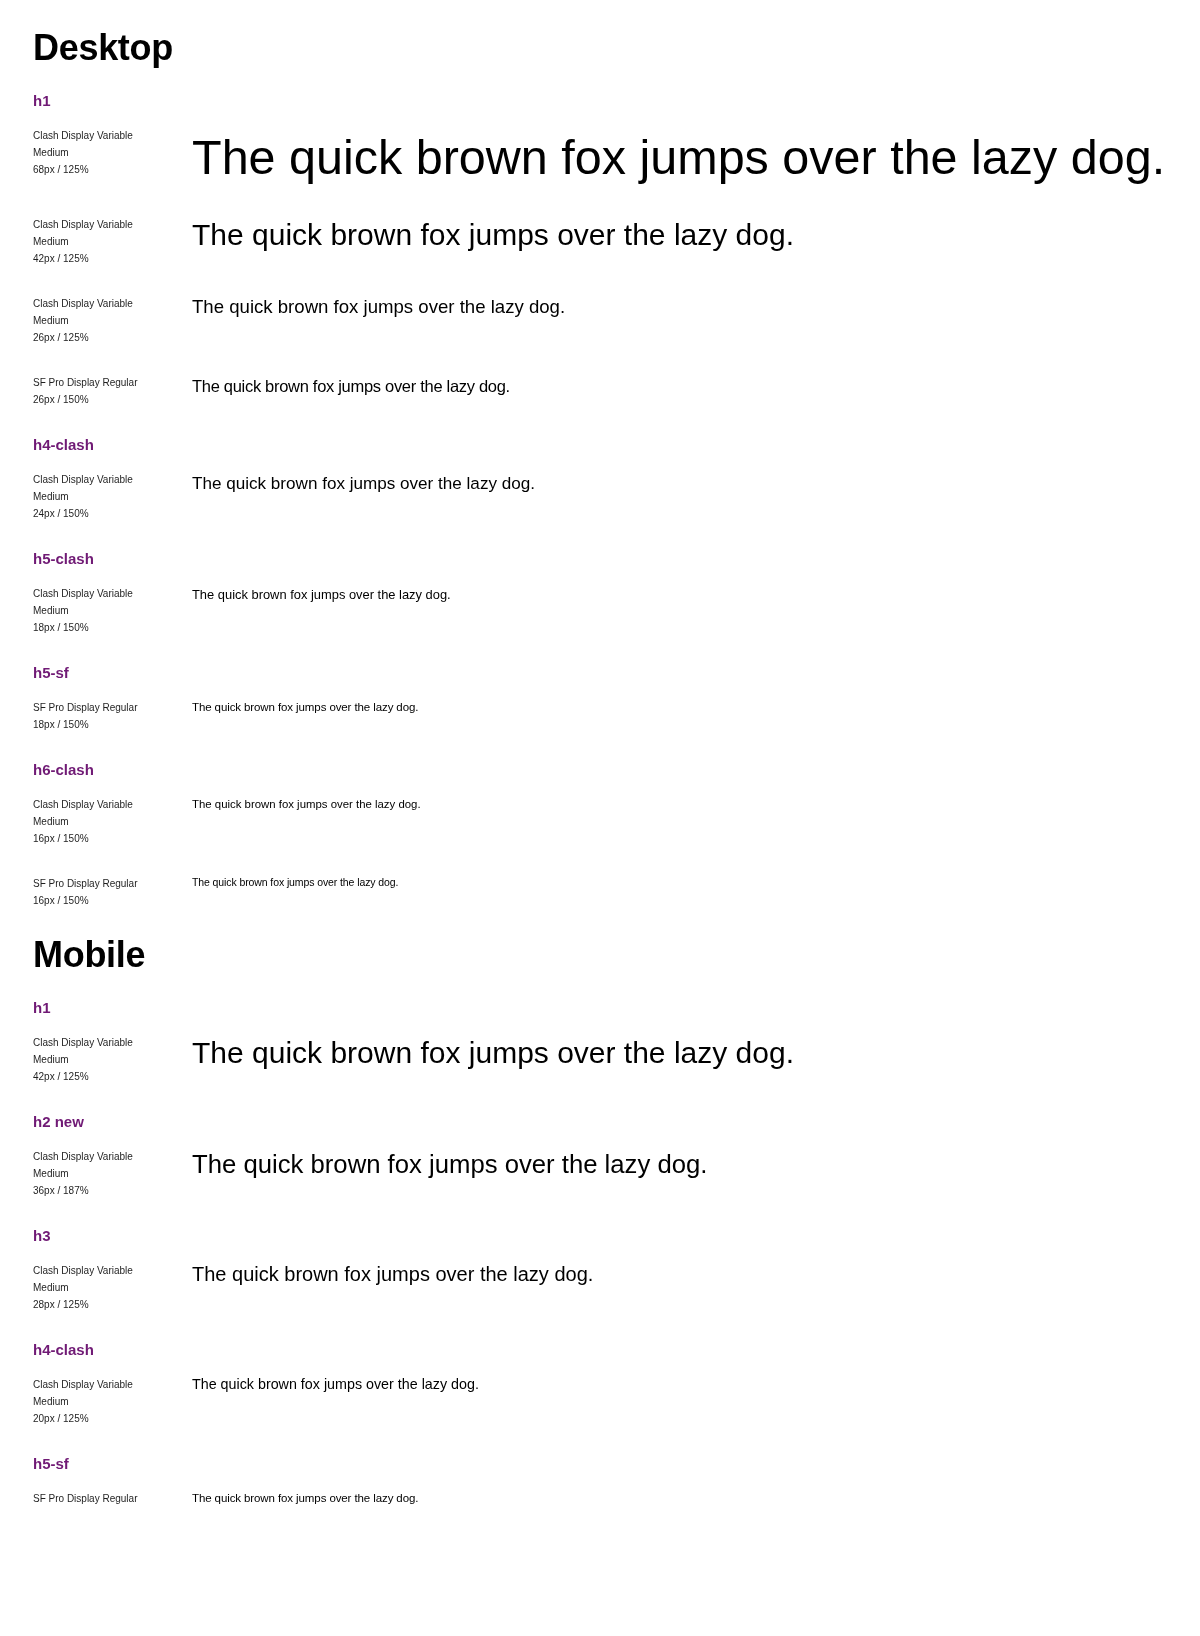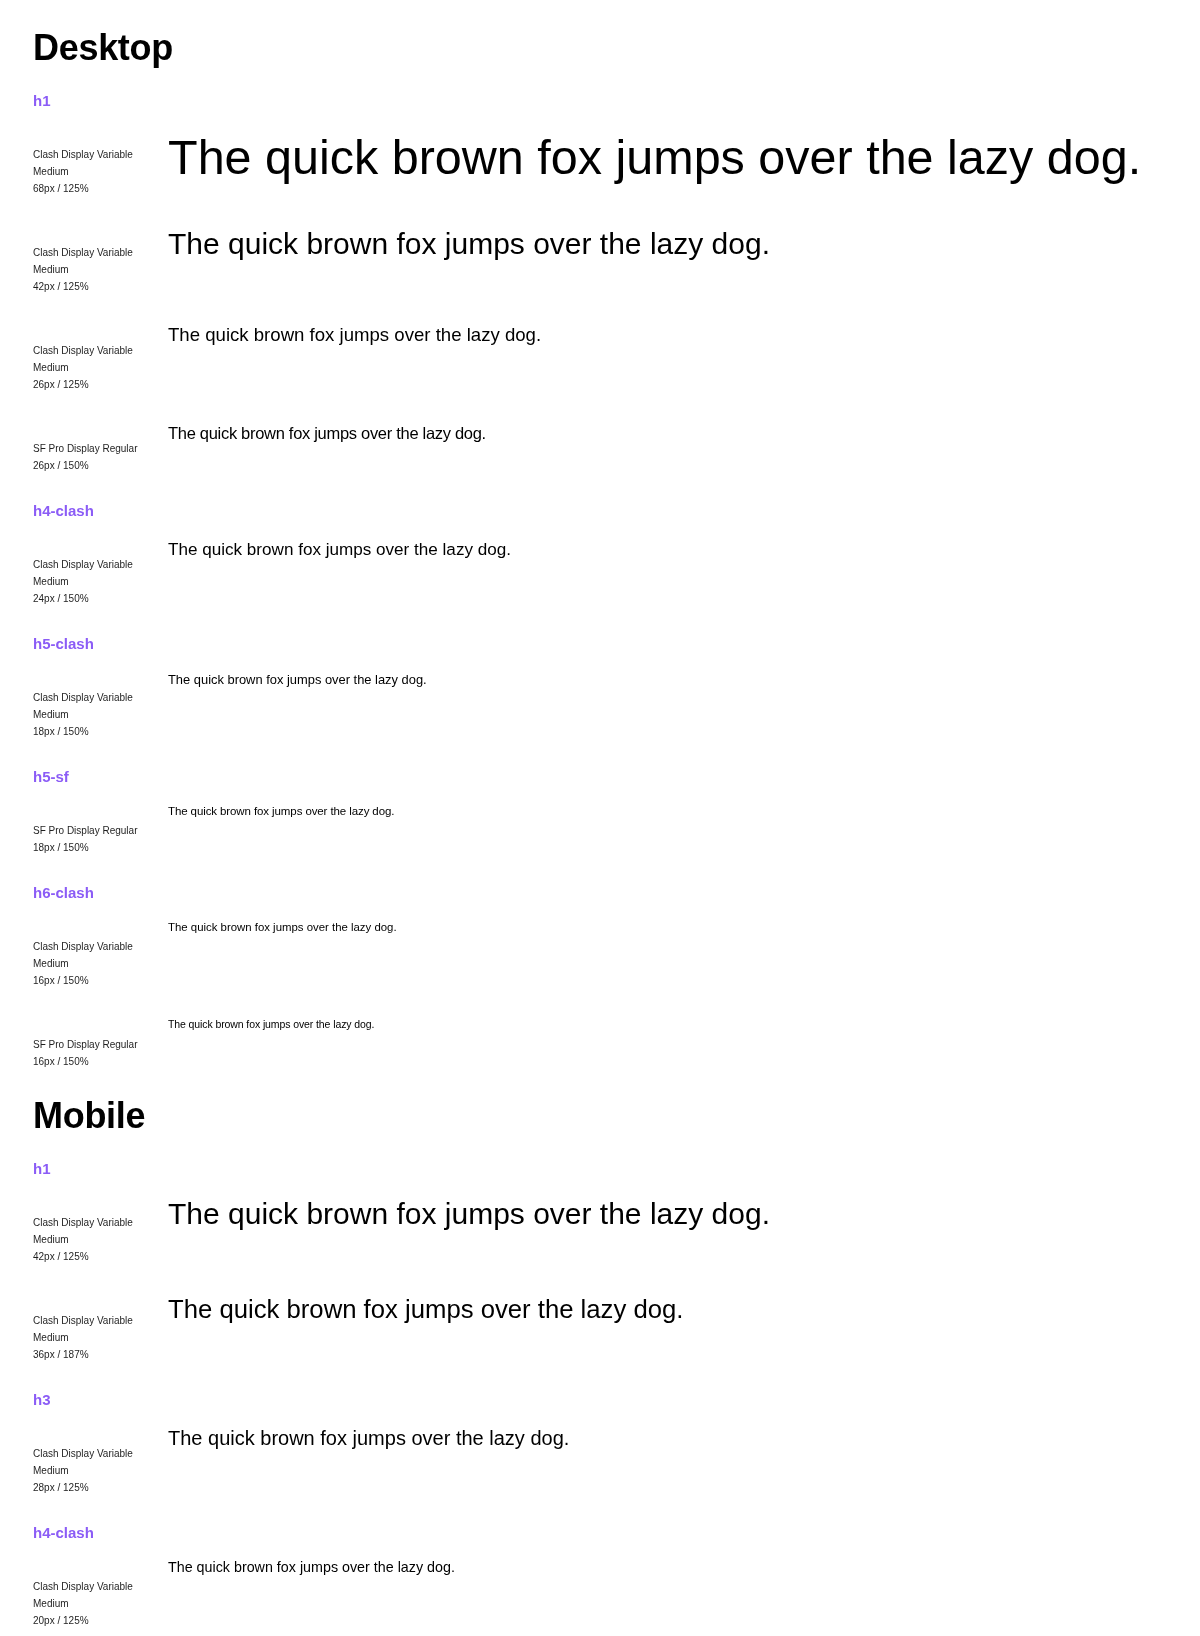"h1" .style-label { color: #8b5cf6 -> #701a75 }
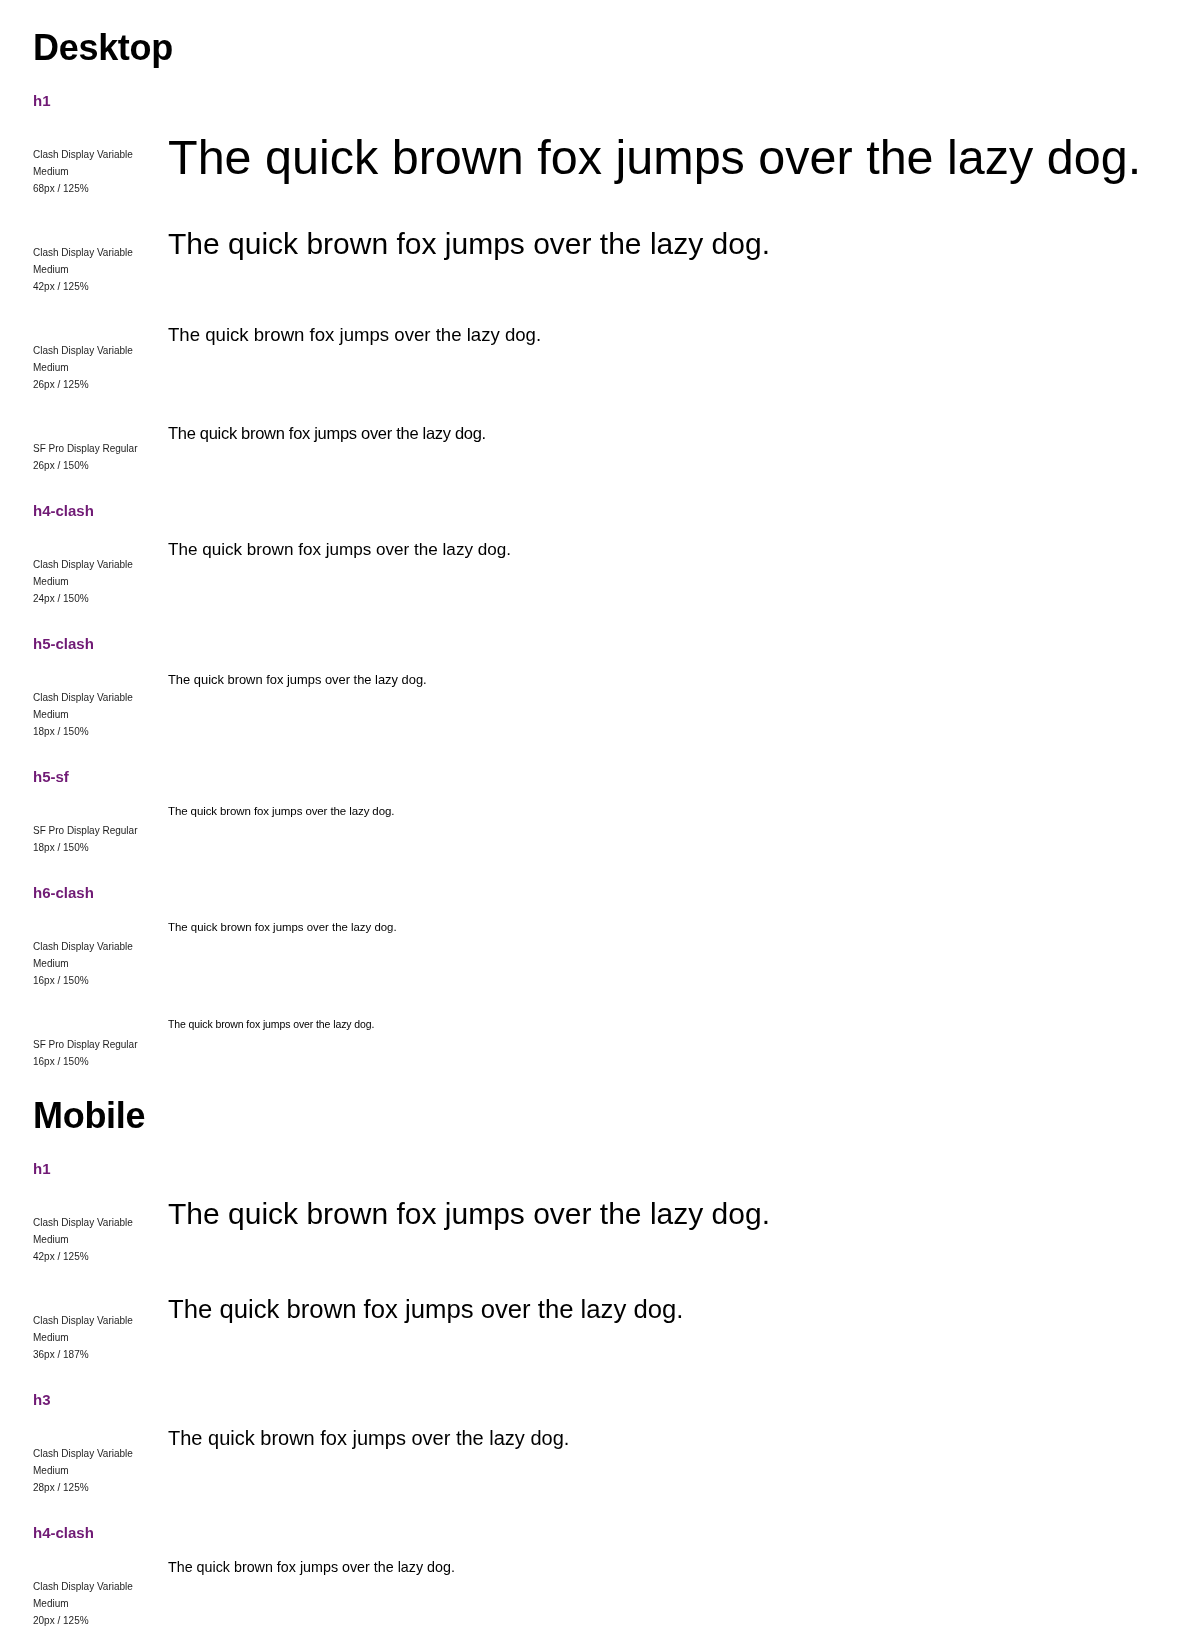"Clash Display Variable Medium" .meta { margin-top: 19px -> none }
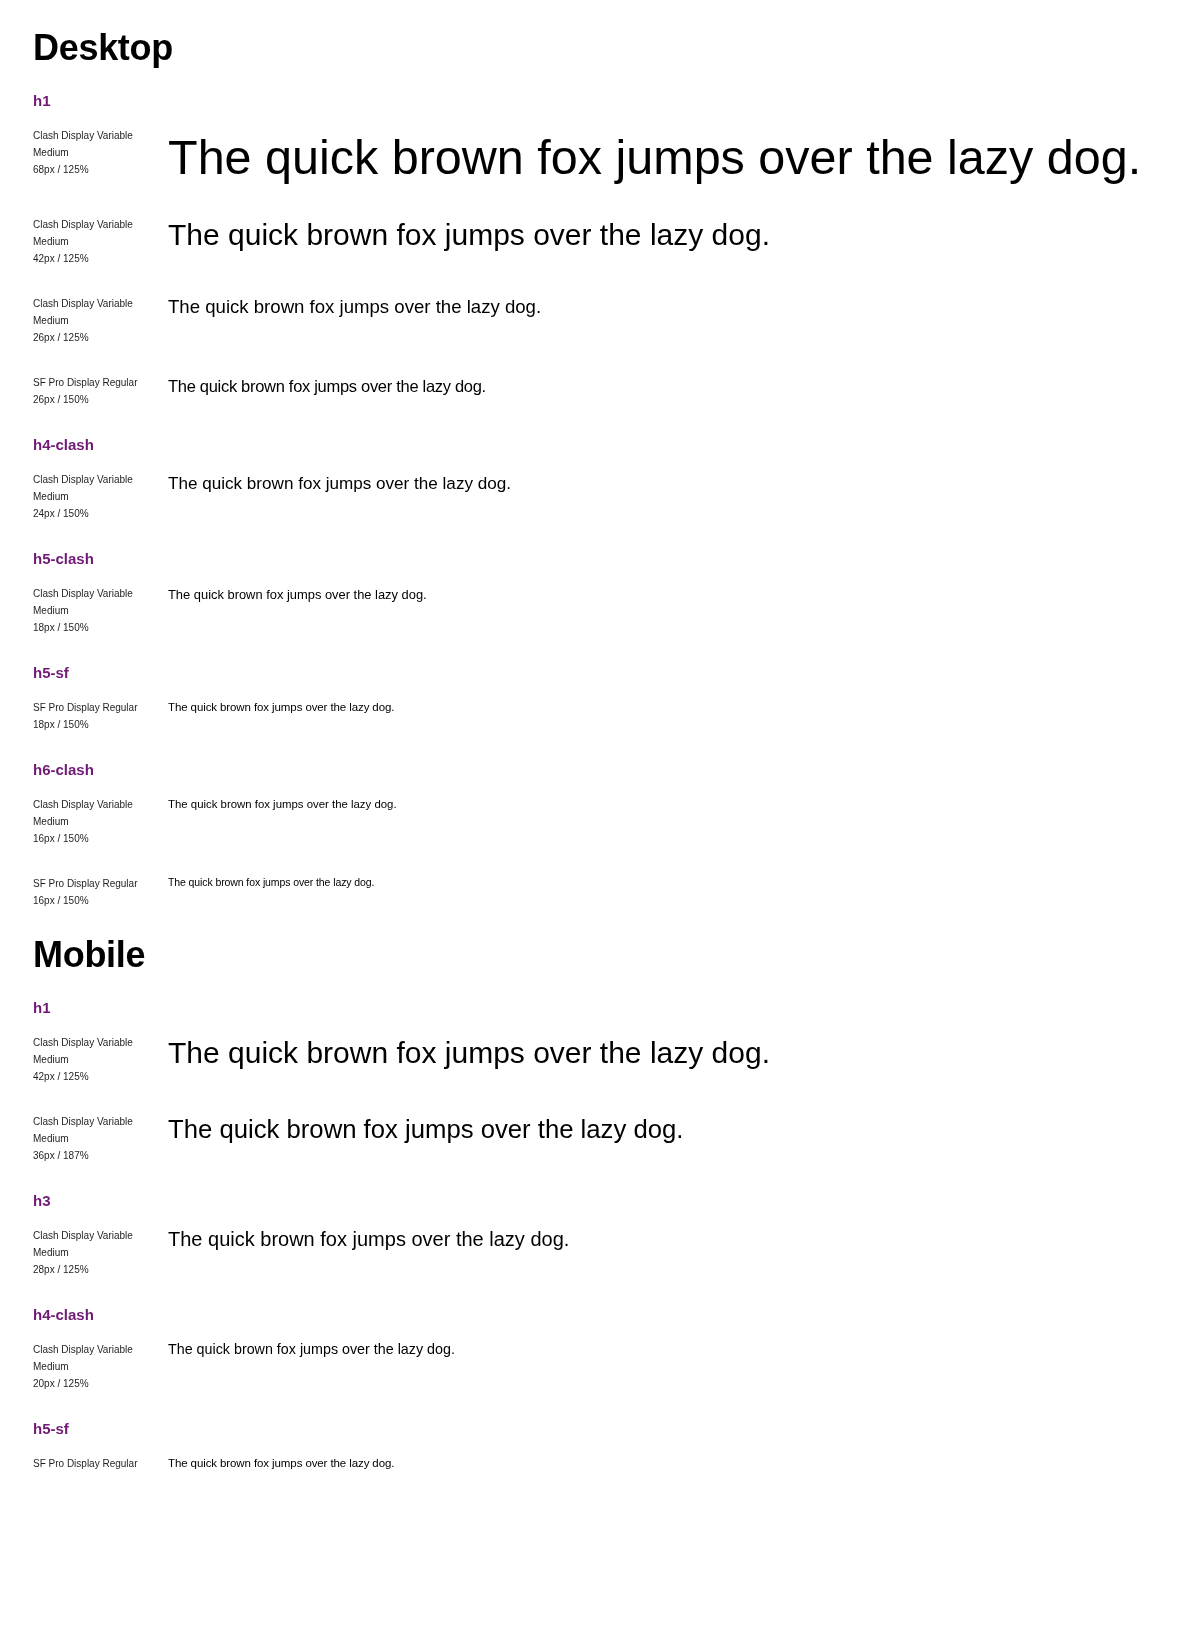"The quick brown fox jumps" .sample { margin-left: none -> 24px }
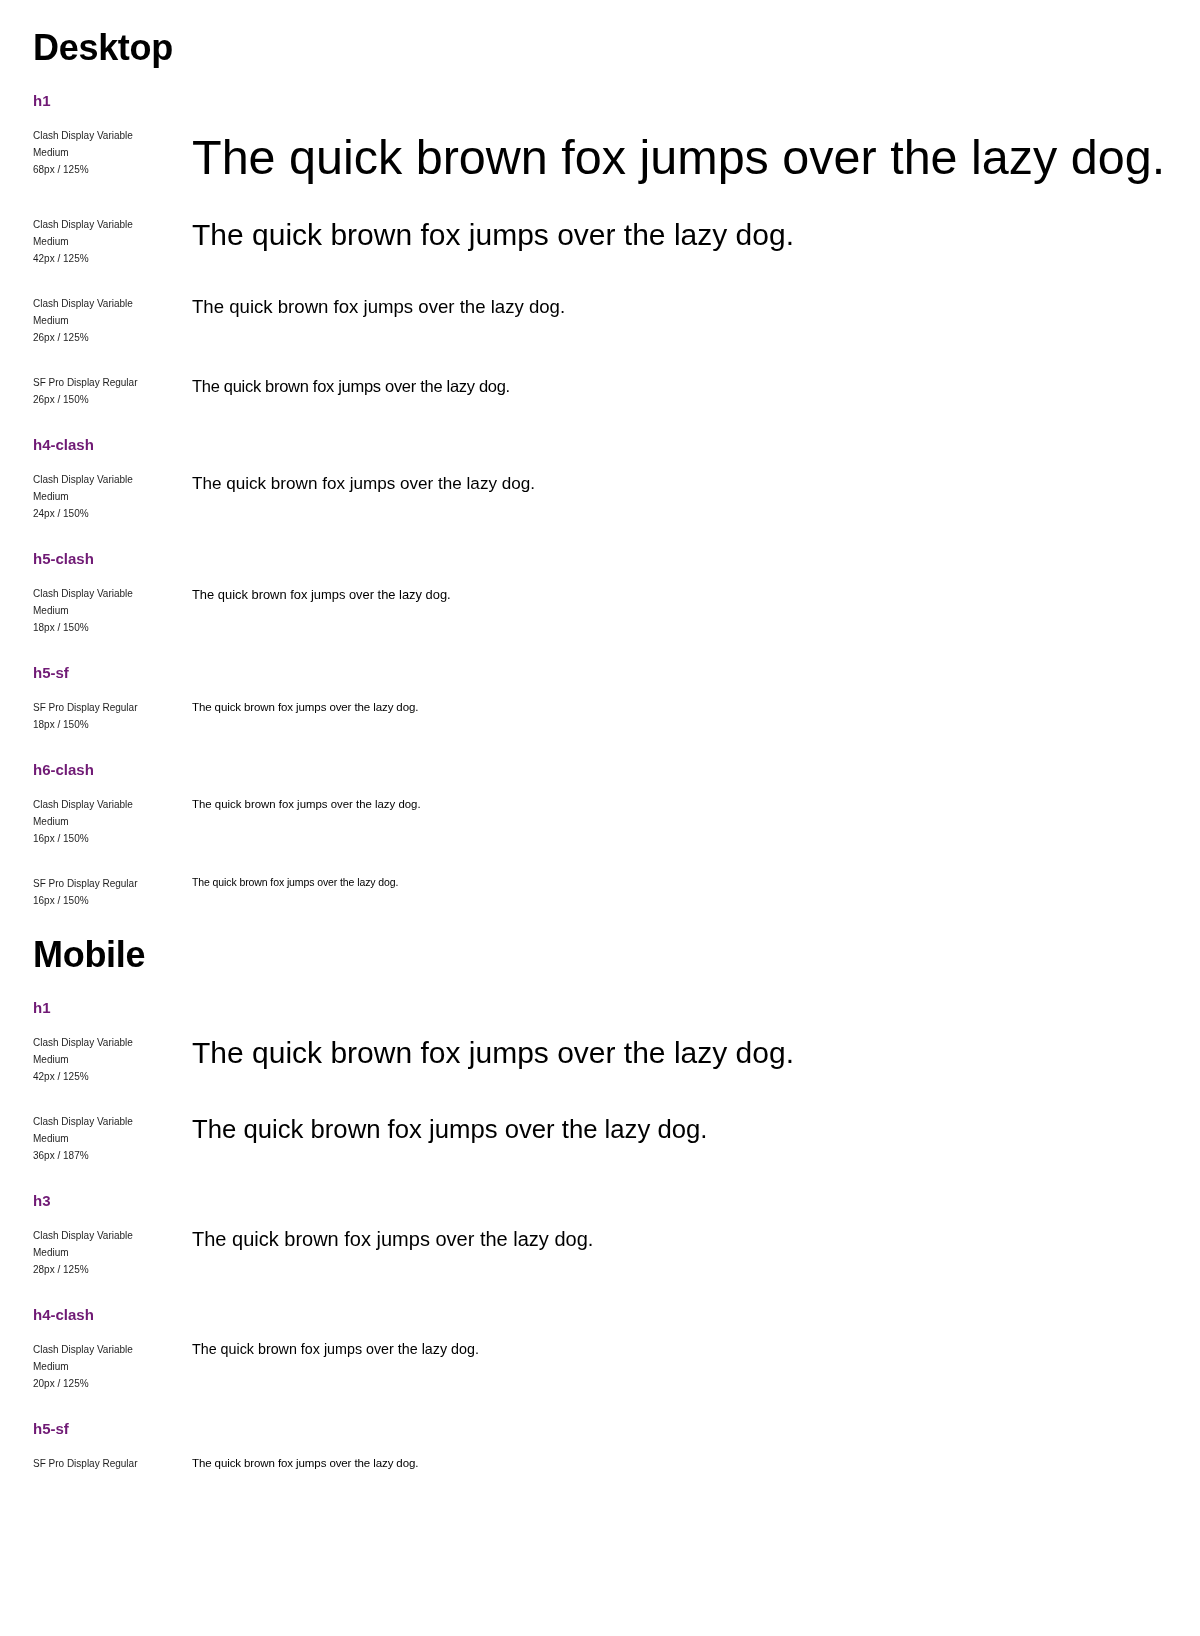"h2 new" div.style-label { html: none -> <div>h2 new</div> }
